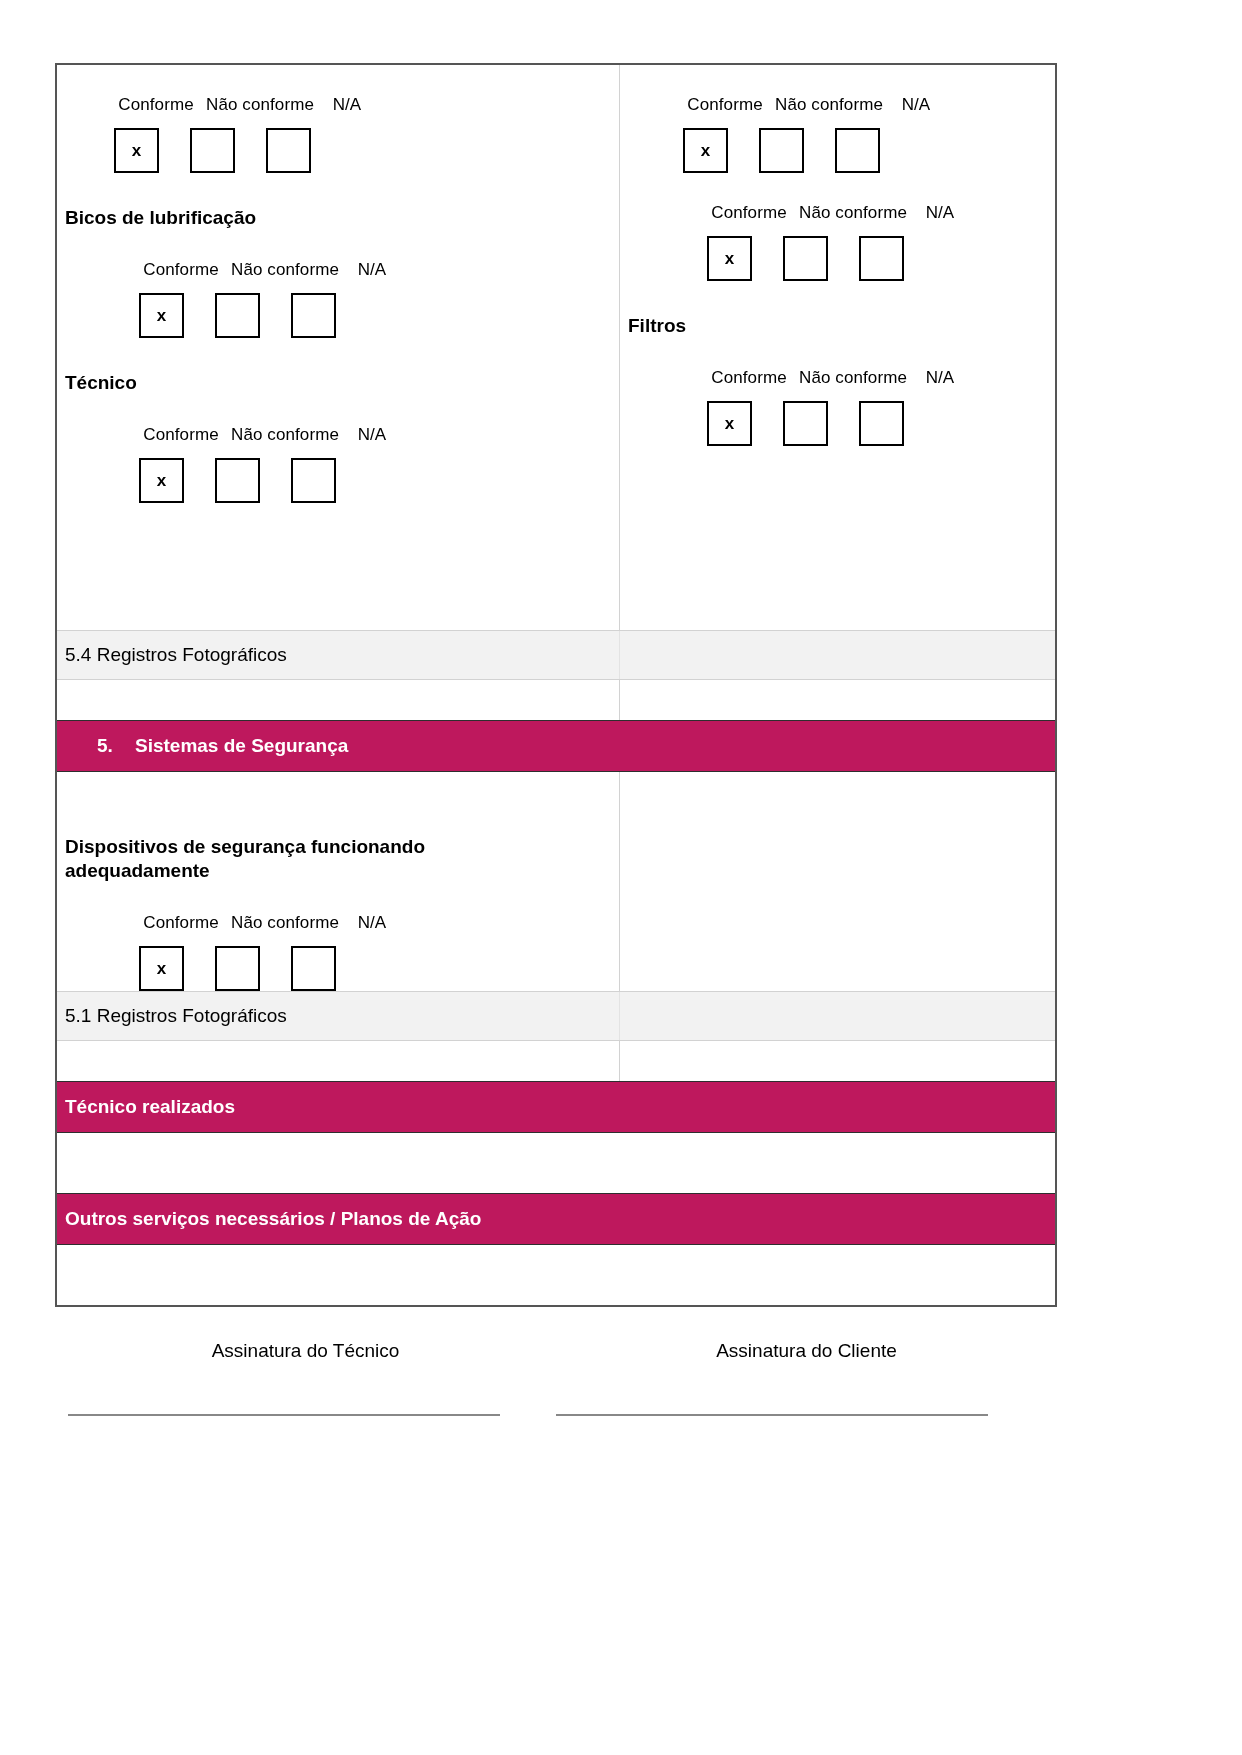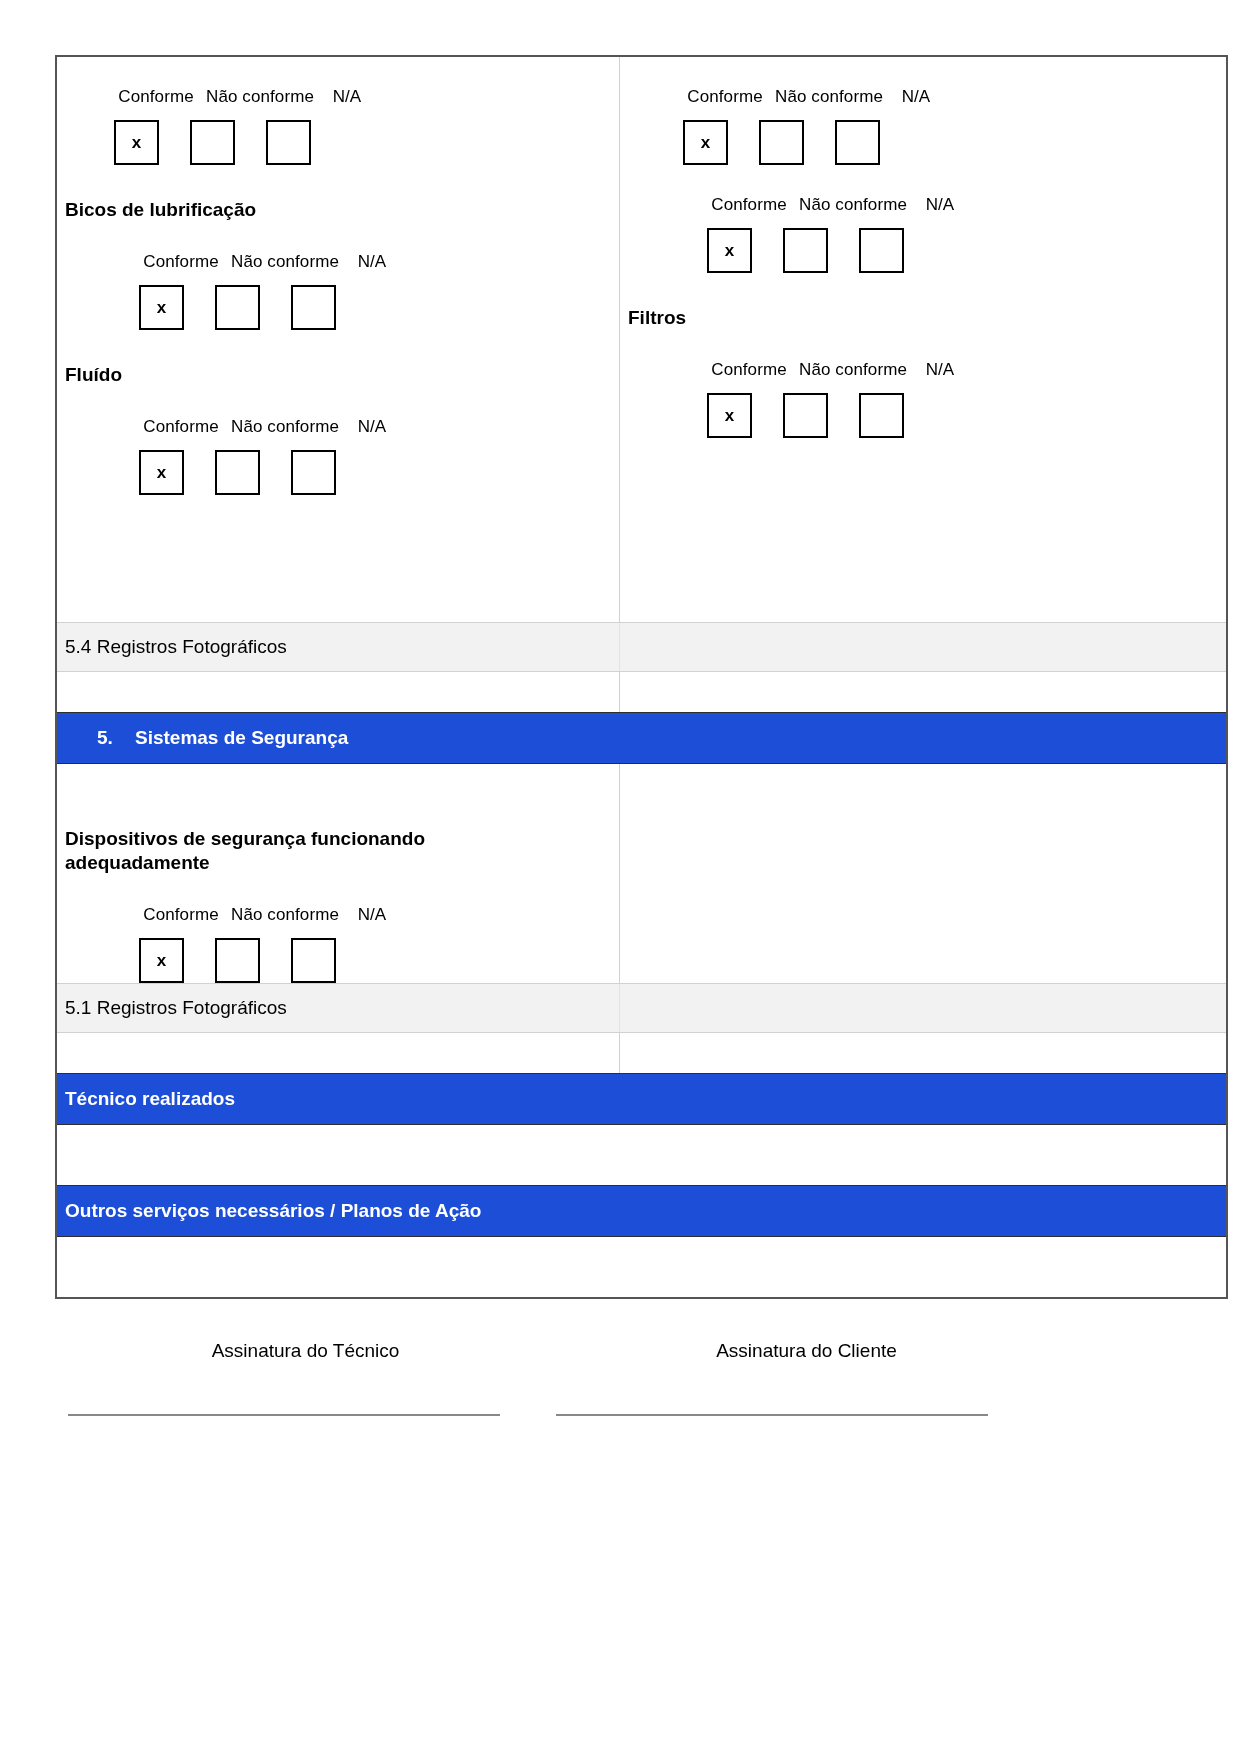"Conforme Não conforme N/A" .sheet { top: 55px -> 63px; width: 1173px -> 1002px }
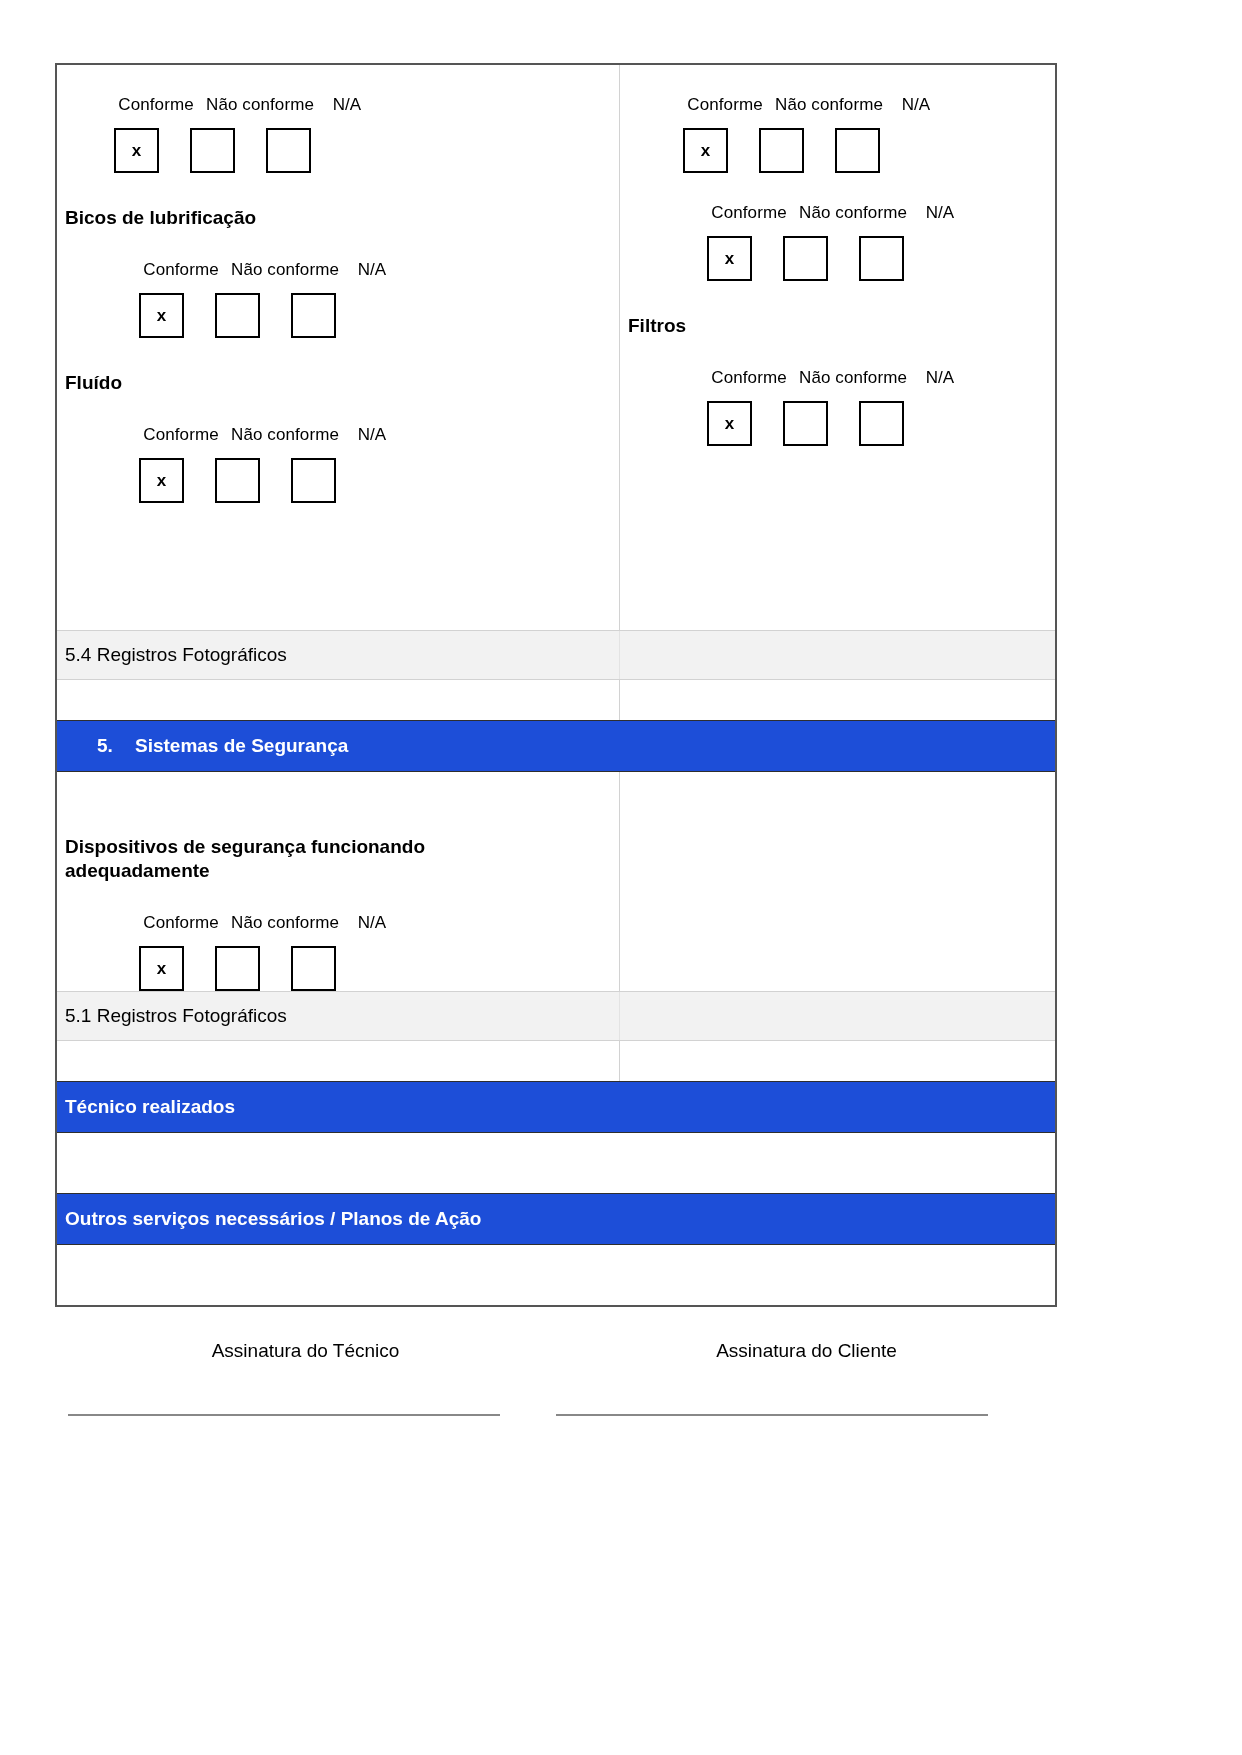"Fluído" div.item-title { text: Fluído -> Técnico }
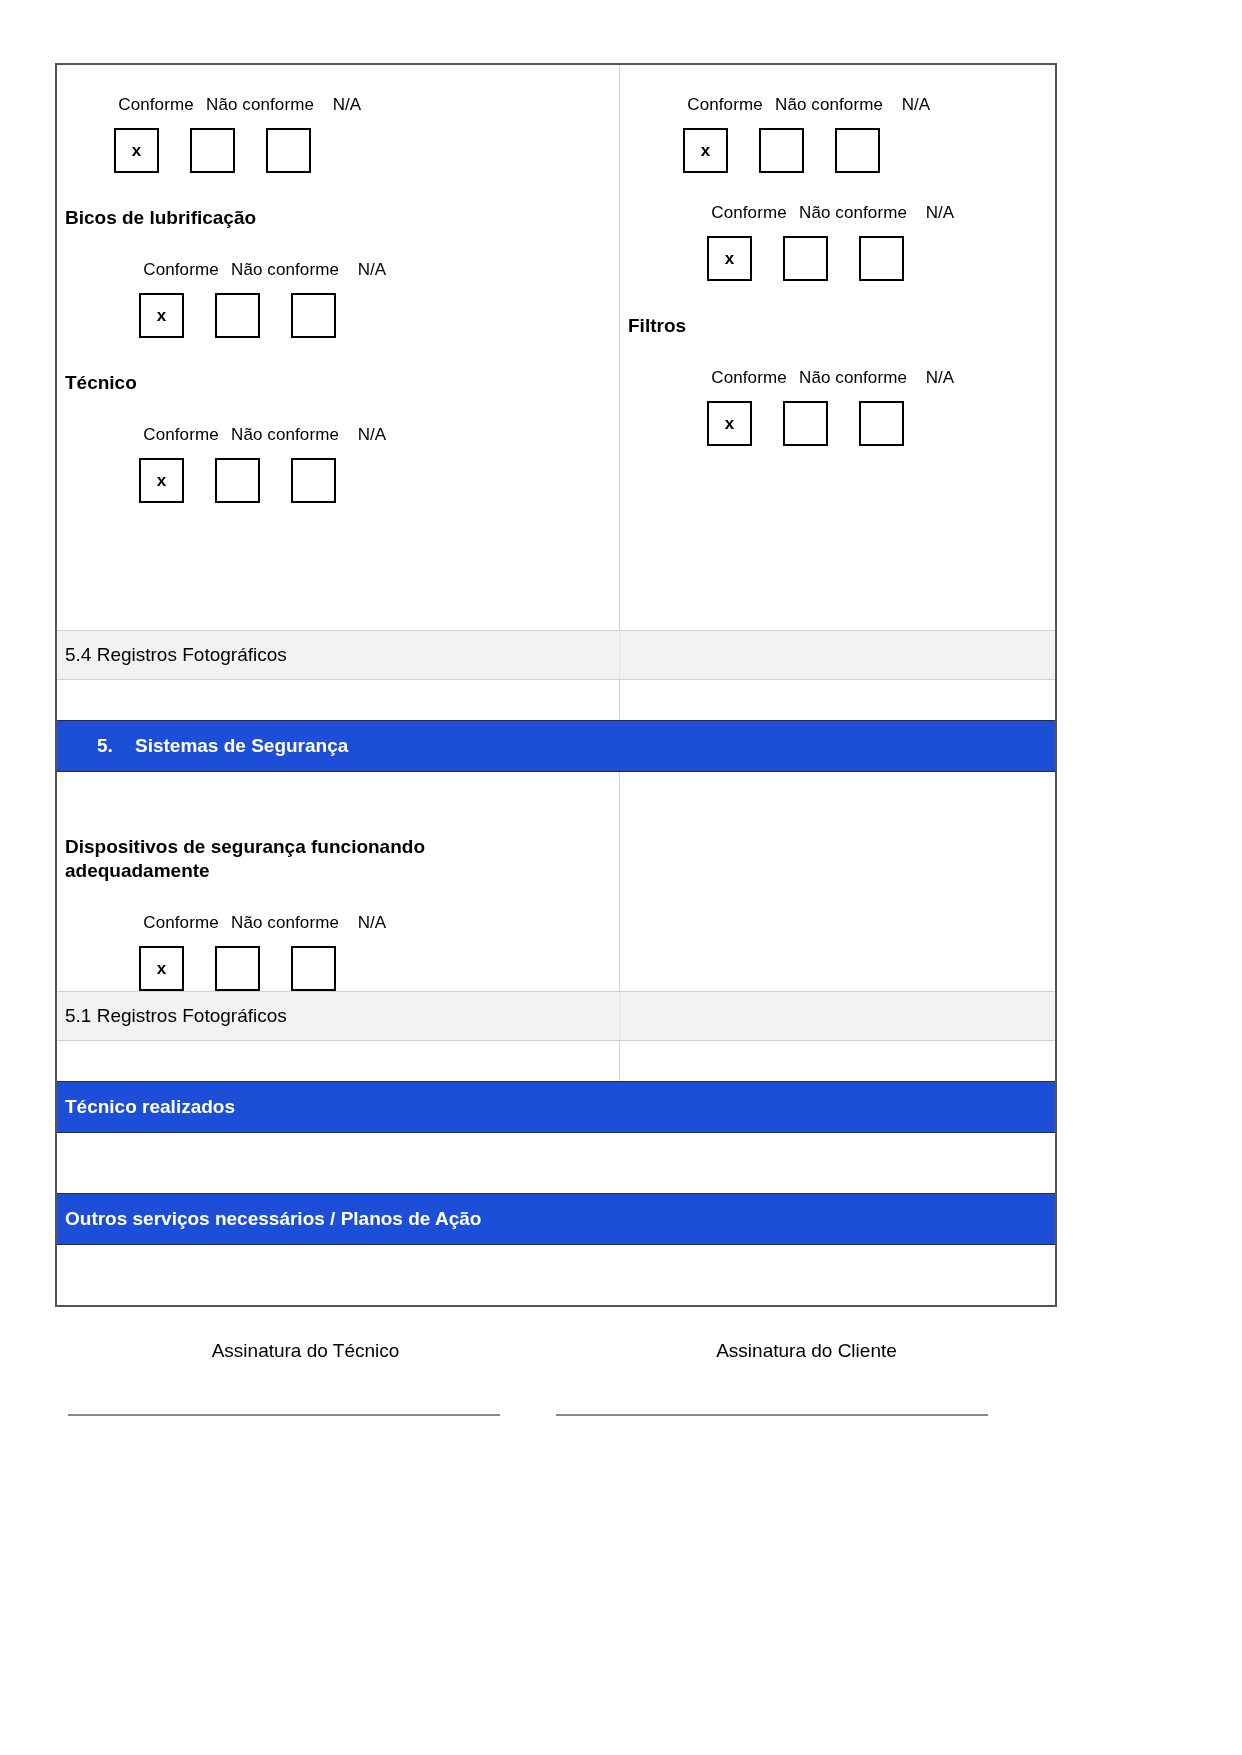"5. Sistemas de Segurança" .darkbar { background: #1d4ed8 -> #be185d }
